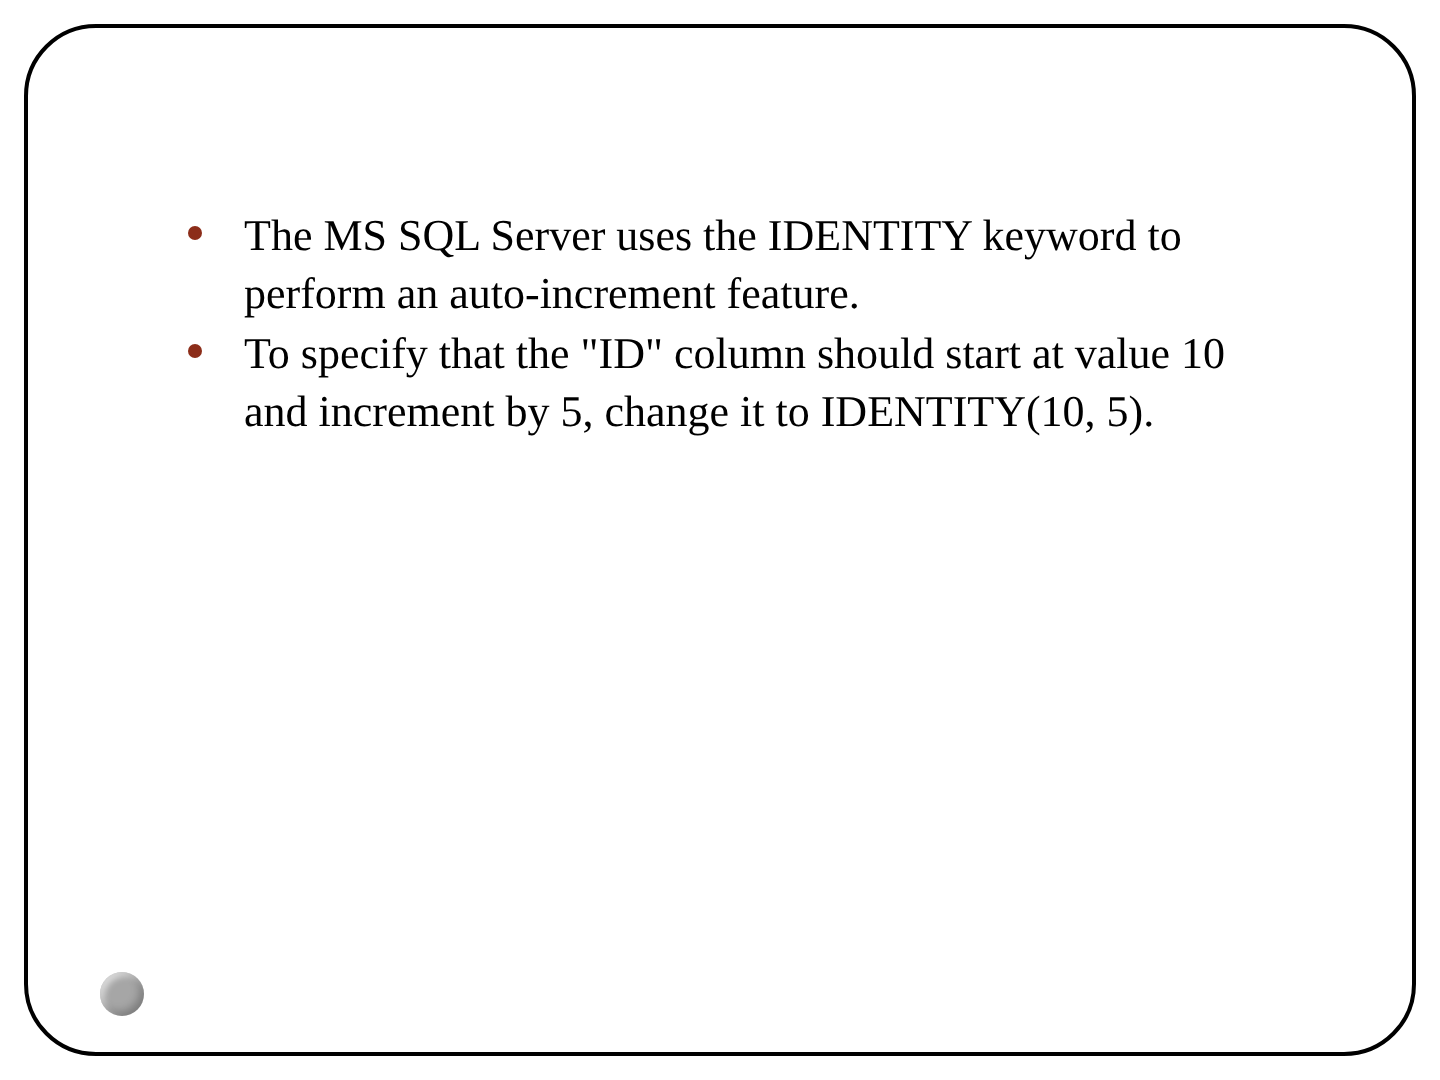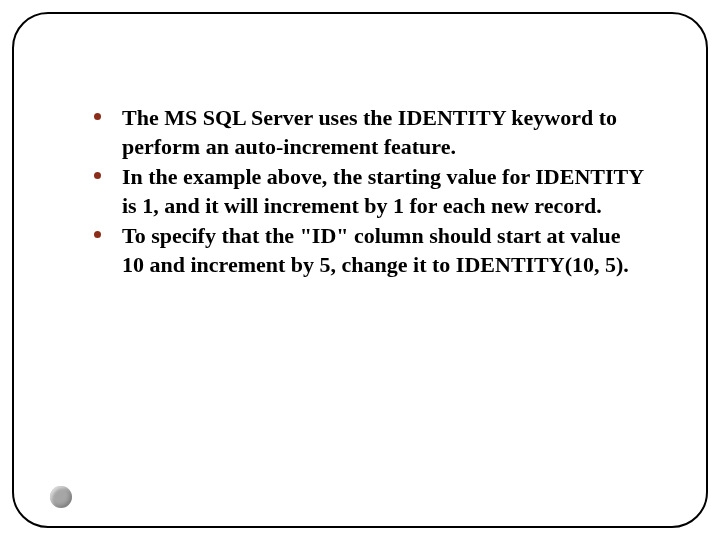"The MS SQL Server uses" .bullet-list { font-weight: bold -> none }
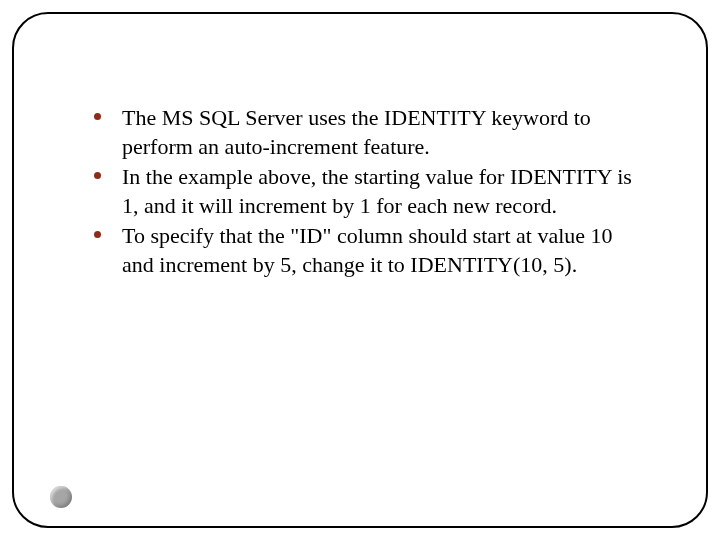"In the example above, the" li.bullet-item { html: <li> <span></span> <span>In the example above, the starting value for IDENTITY is 1, and it will increment by 1 for each new record.</span> </li> -> none }
